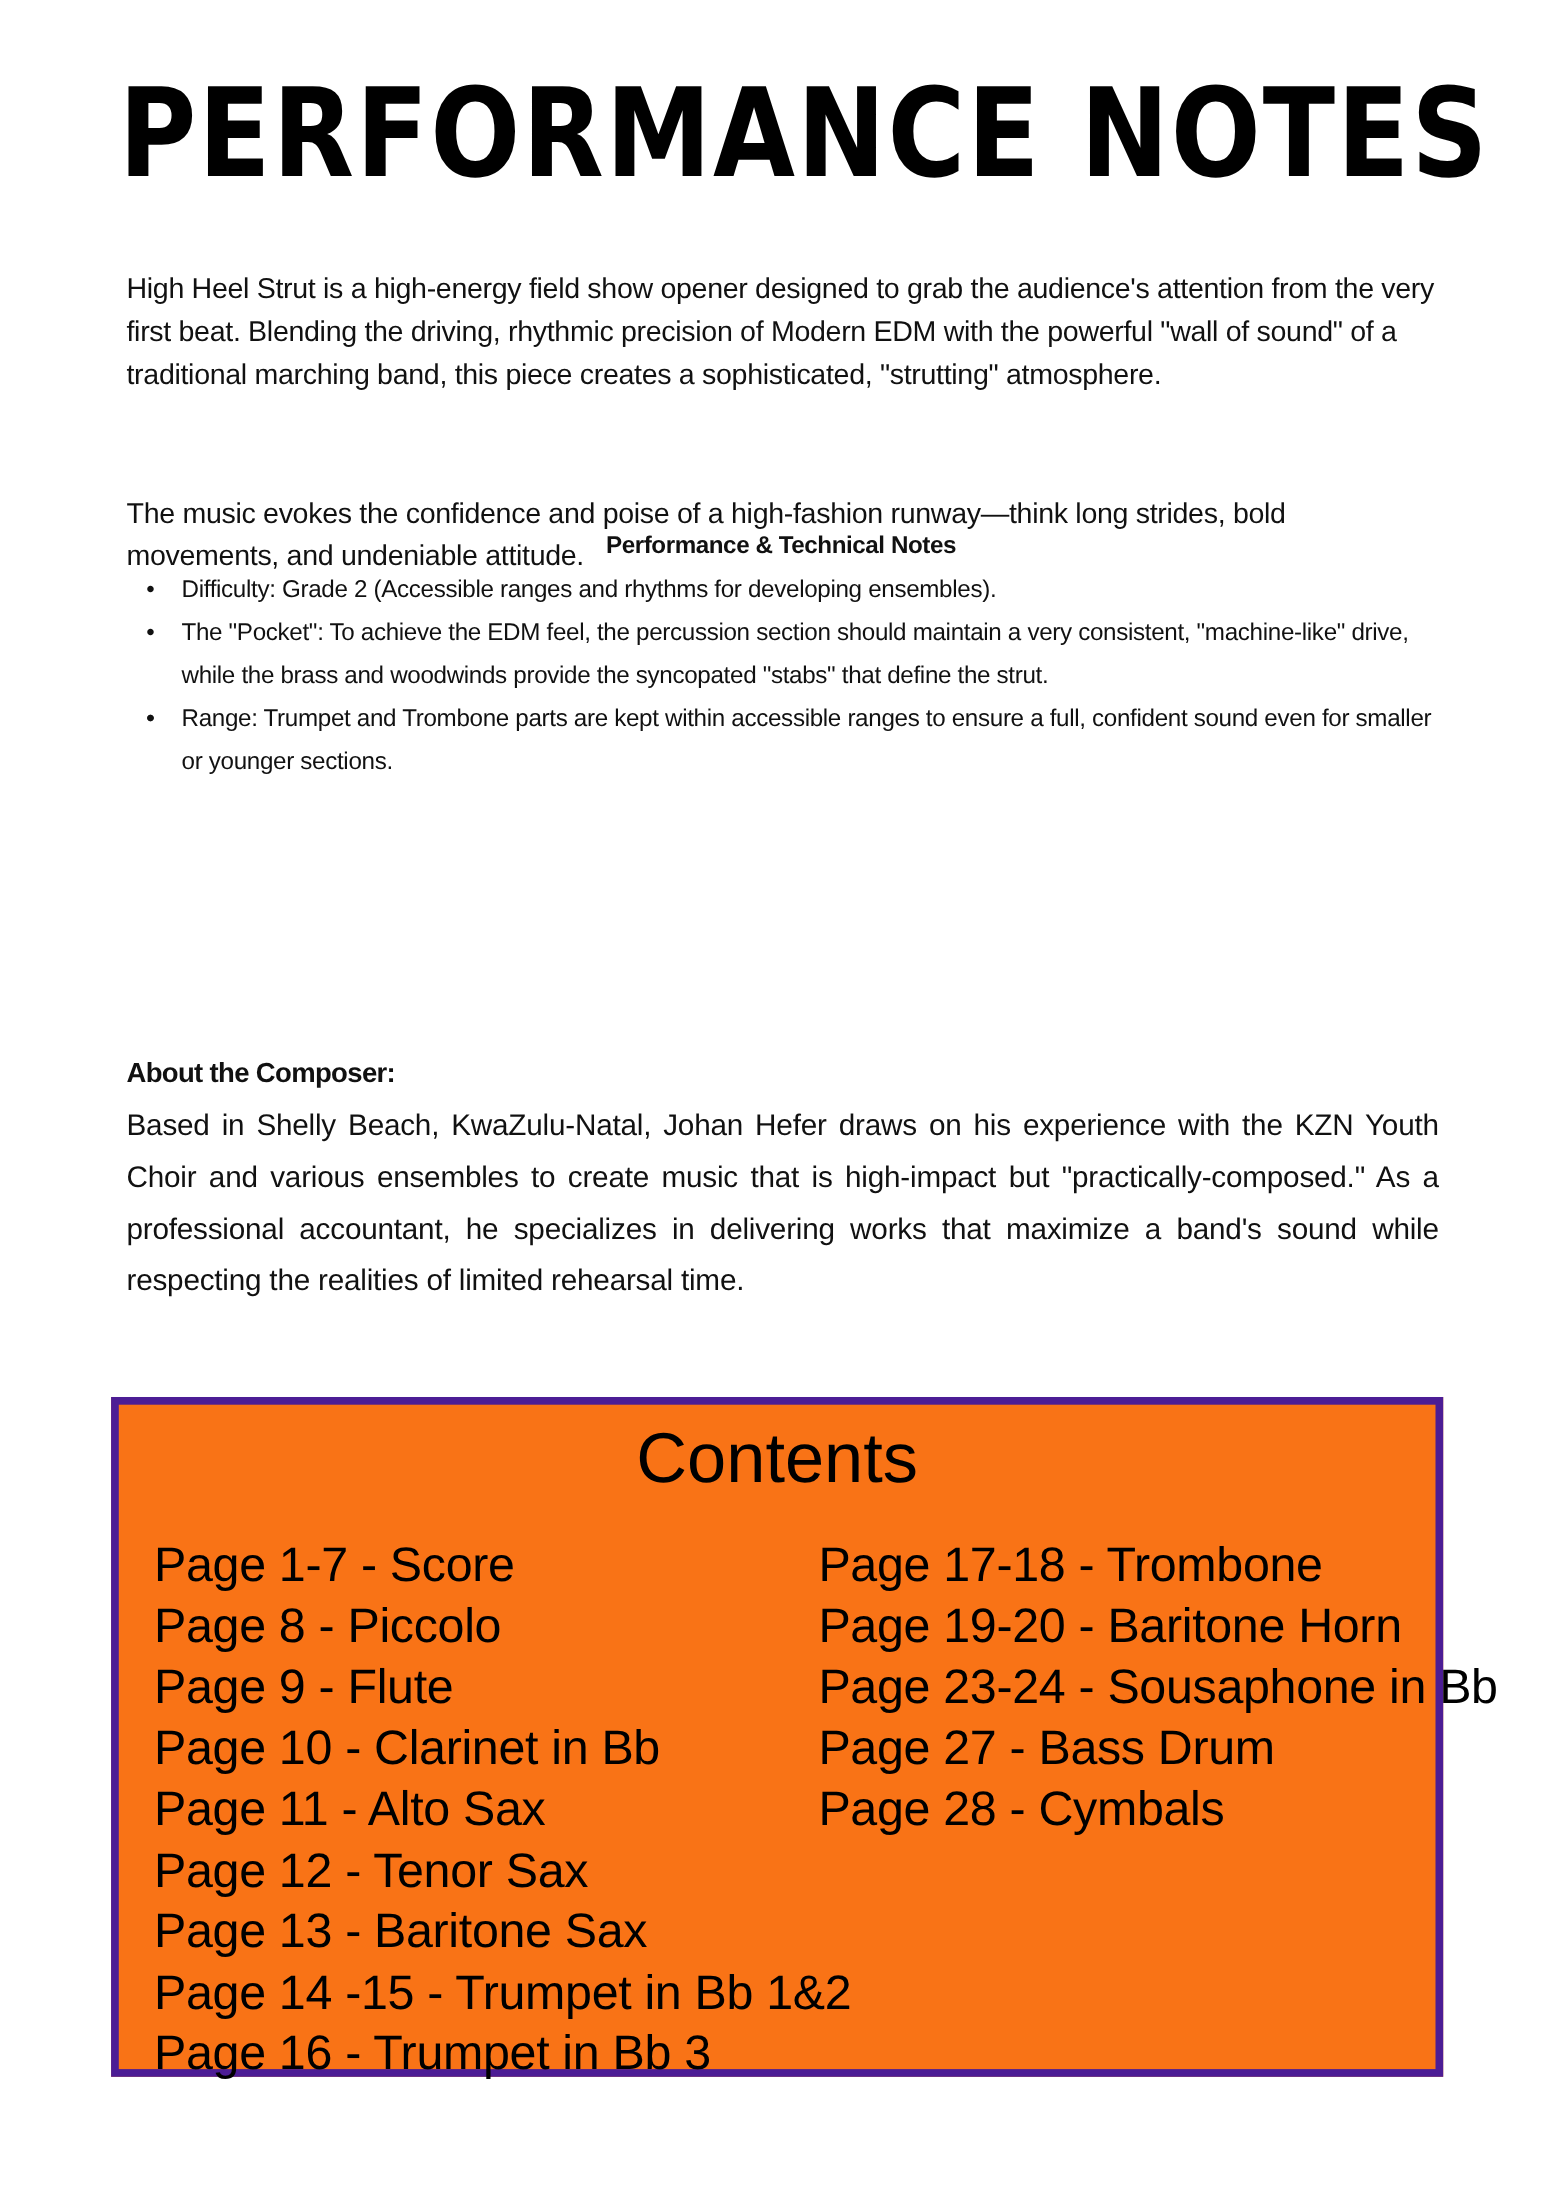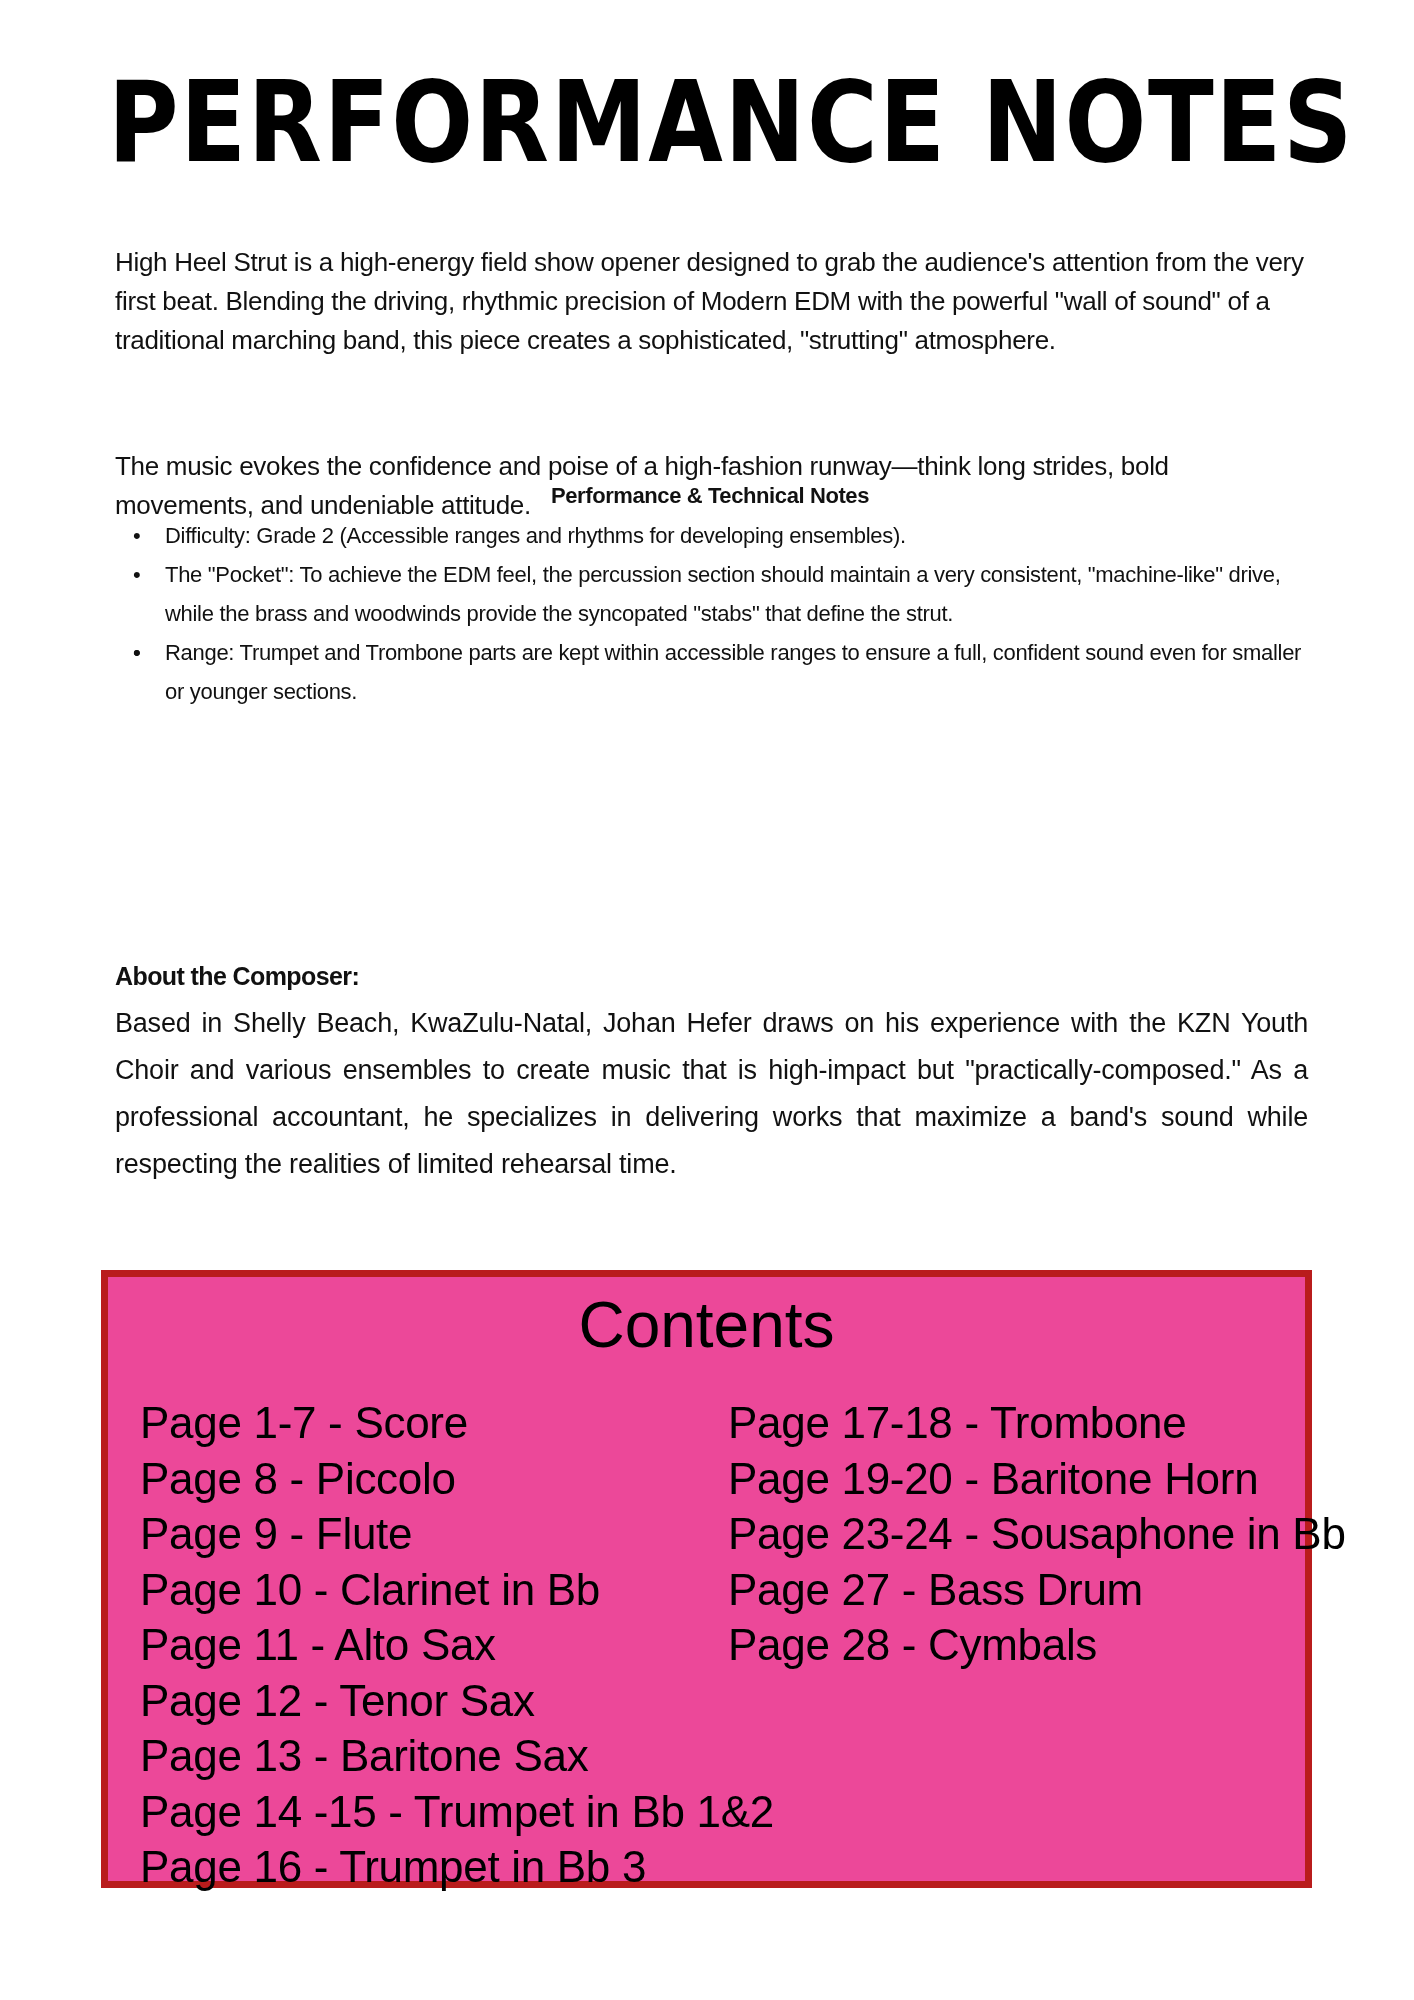"Contents" .contents-box { background: #ec4899 -> #f97316; border: 7px solid #b91c1c -> 7px solid #4c1d95 }
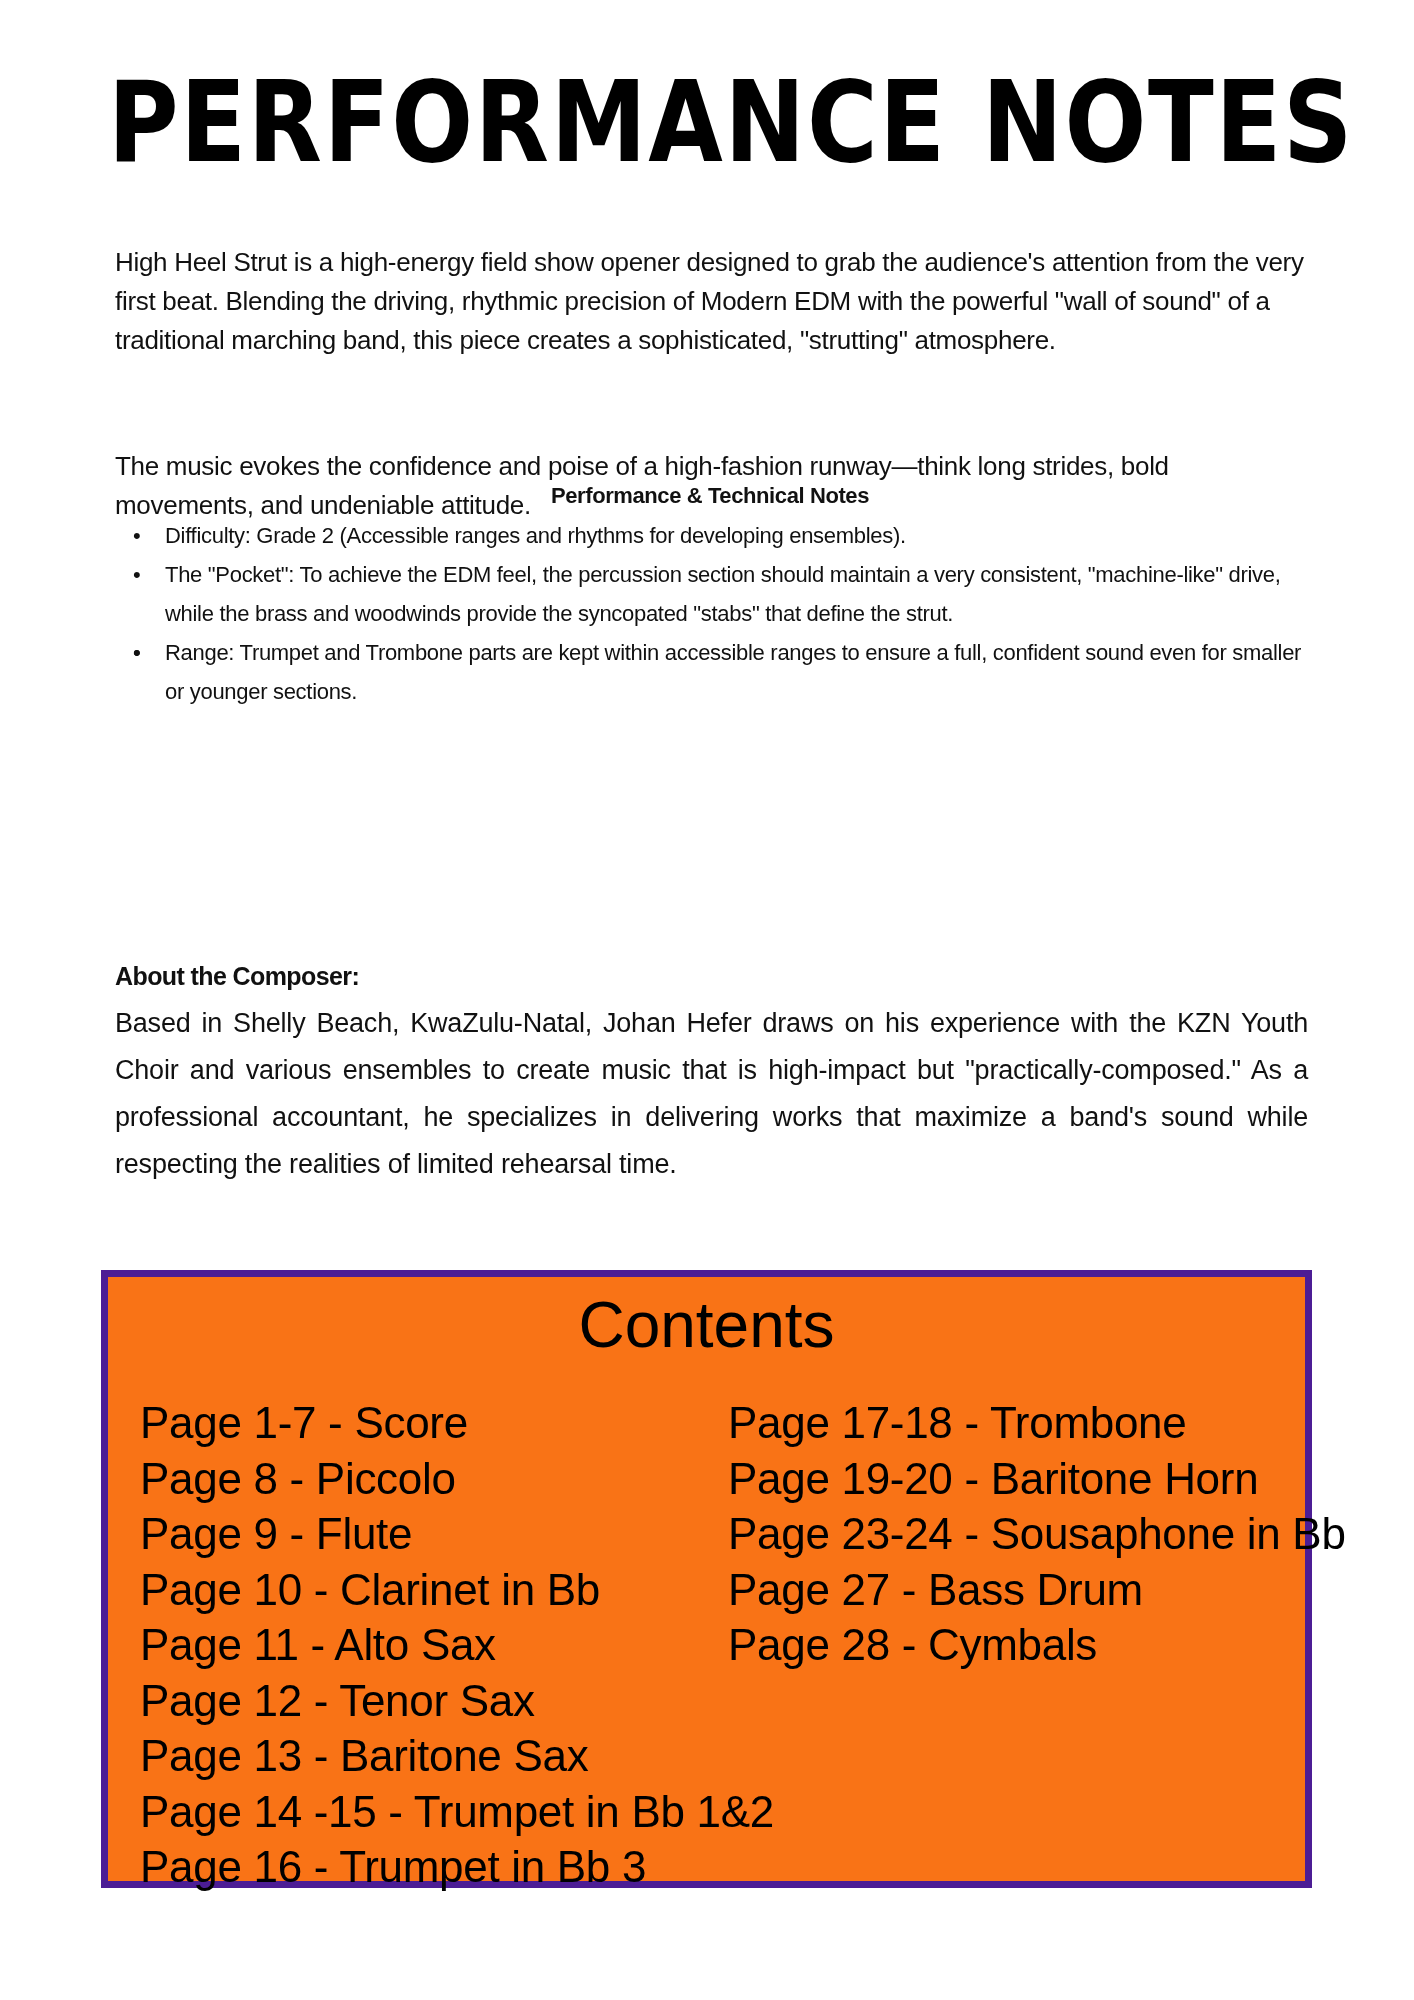"Page 17-18 - Trombone" .col-right { left: 620px -> 636px }
